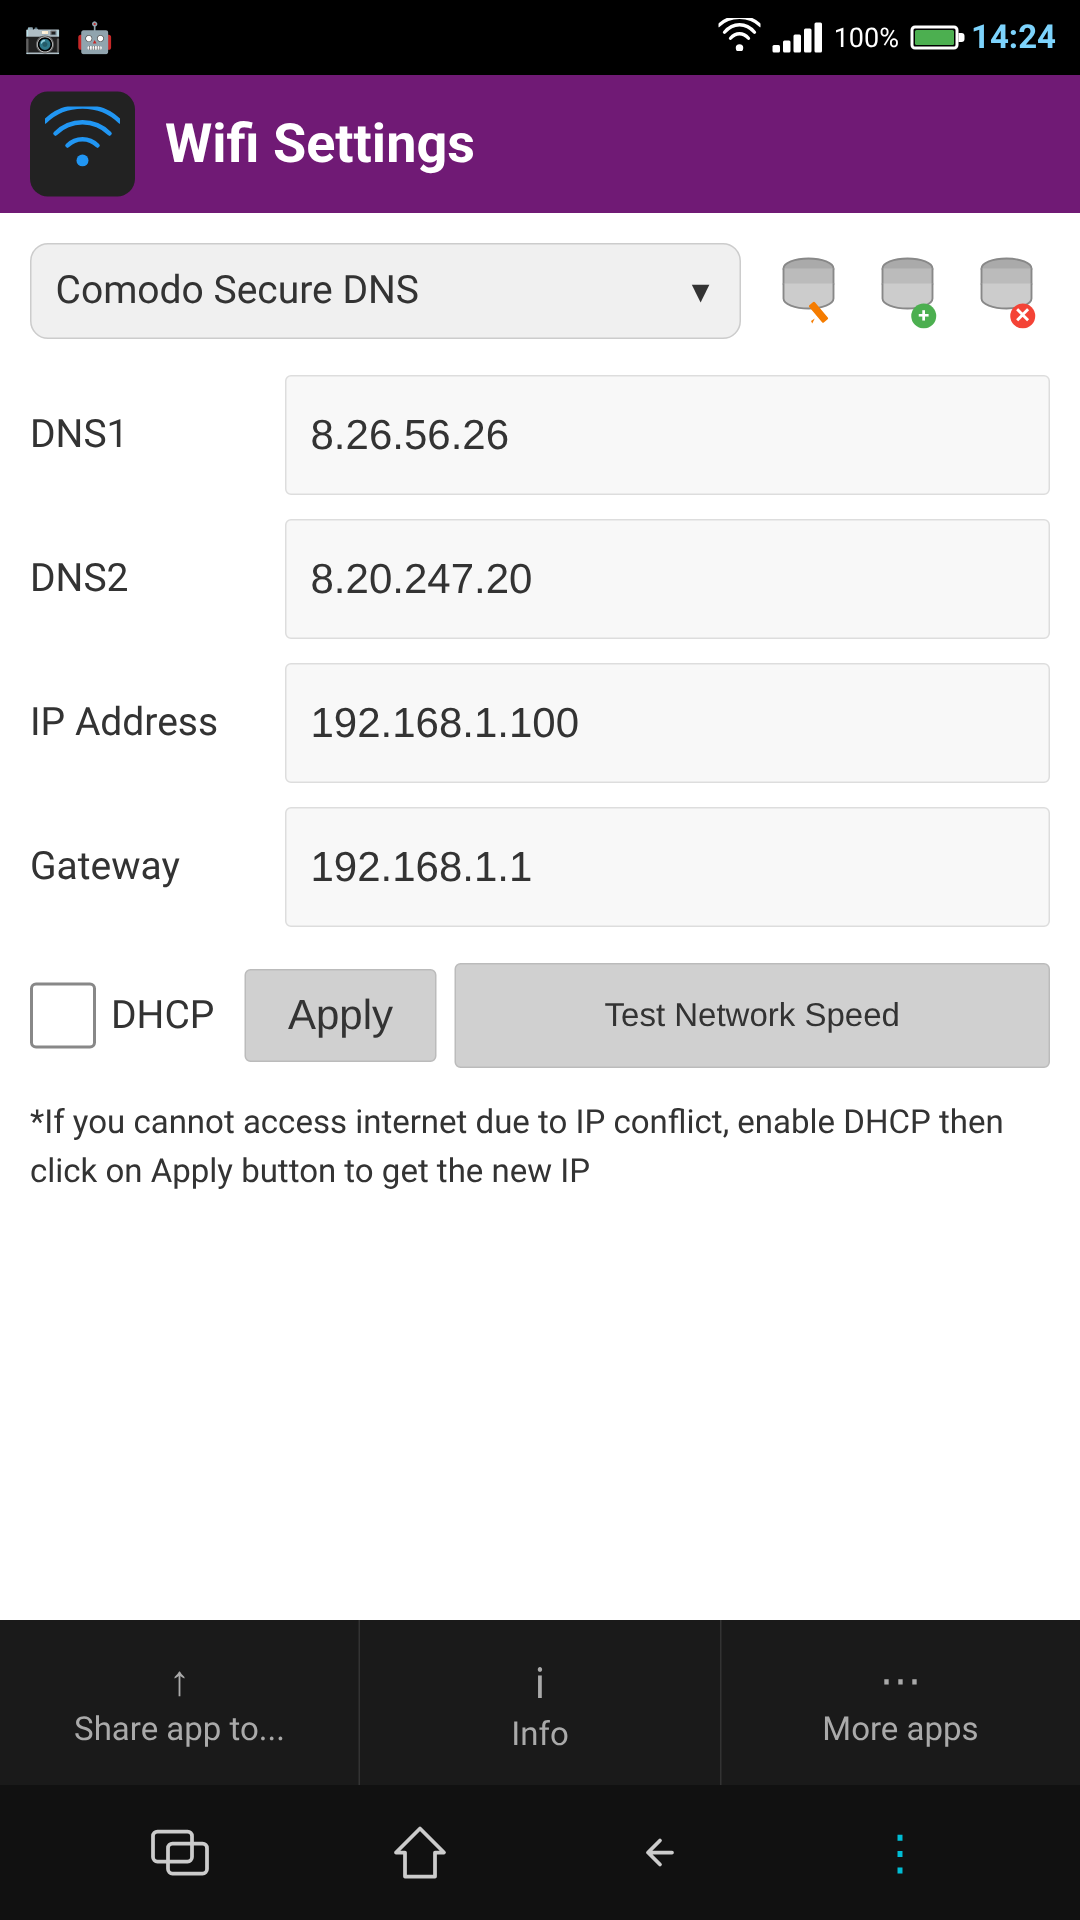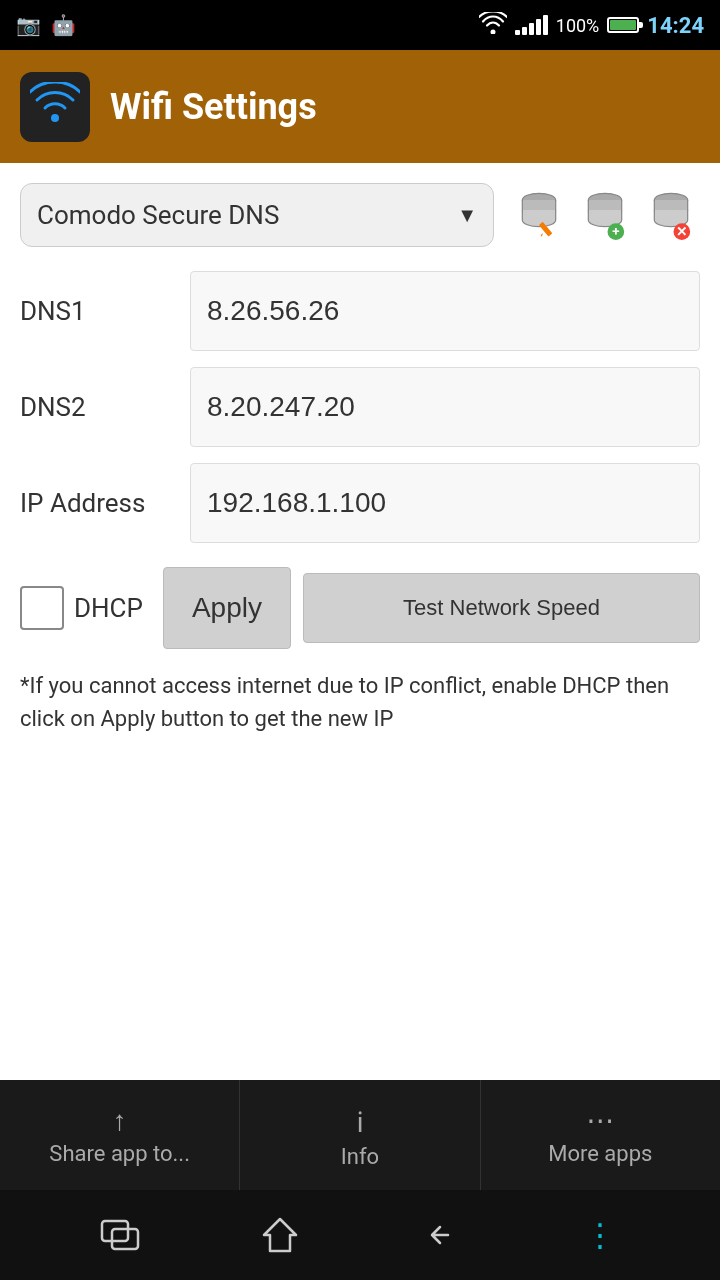"Wifi Settings" .app-header { background: #a16207 -> #701a75; height: 113px -> 92px }
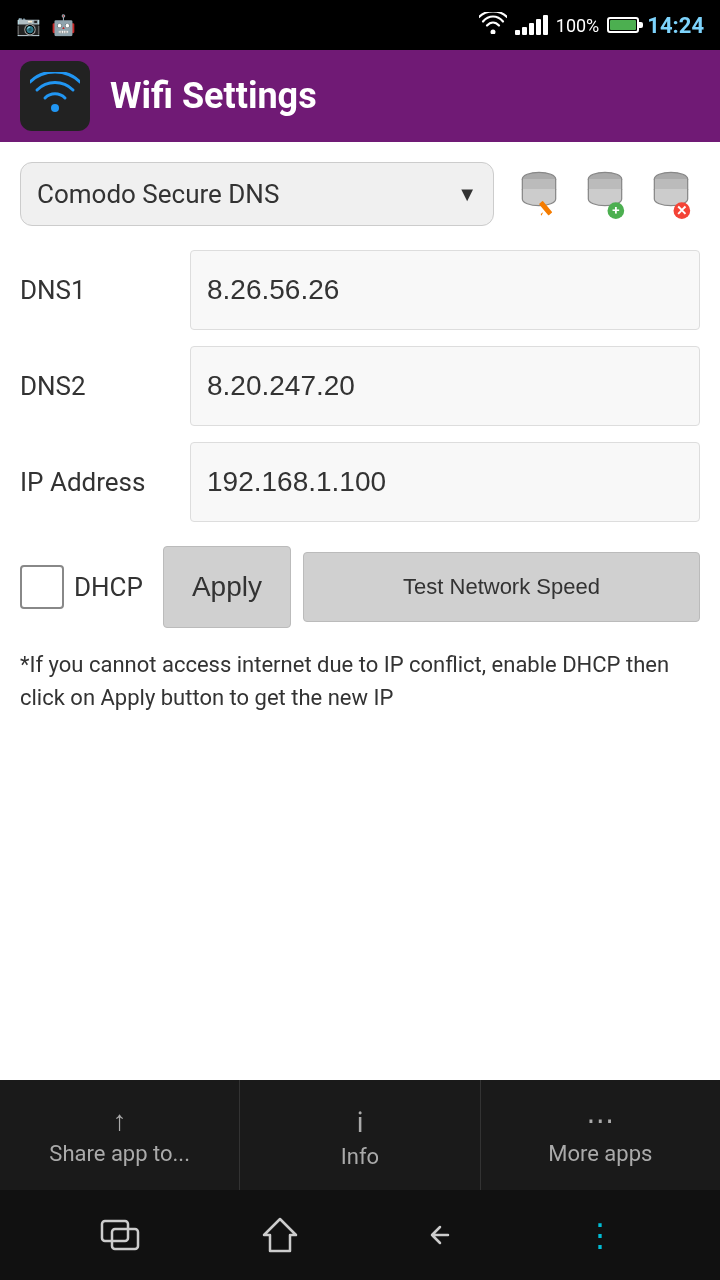"Gateway" div.form-row { html: none -> <div> <span>Gateway</span> <input> </div> }
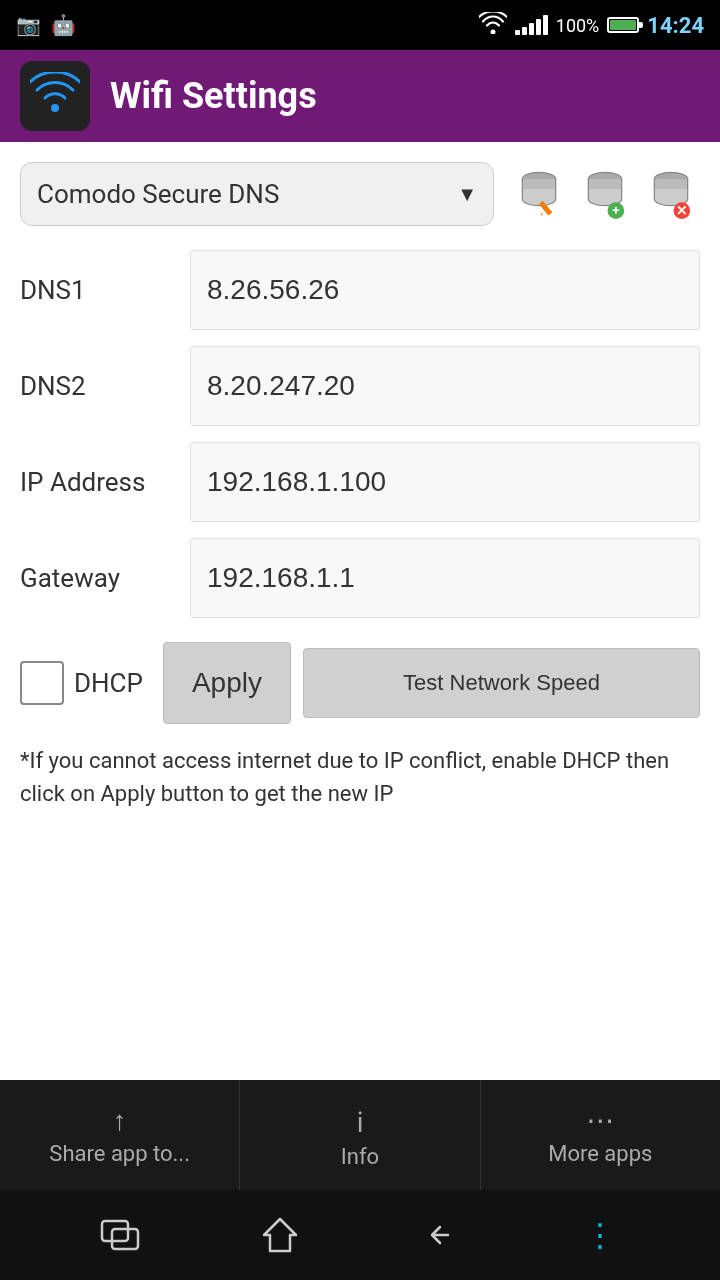"Apply" .apply-btn { height: 82px -> 62px }
